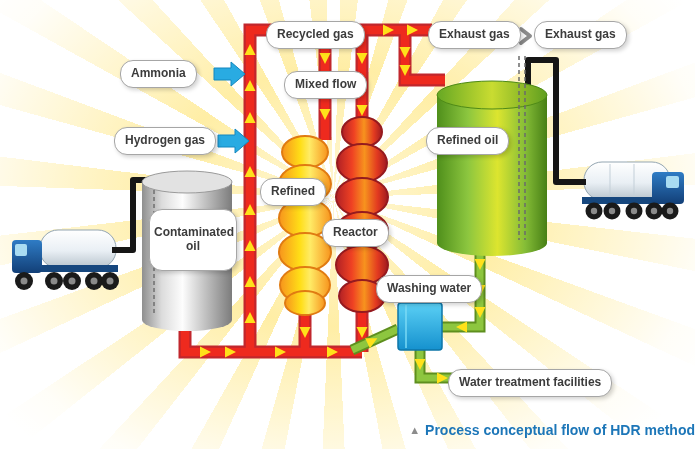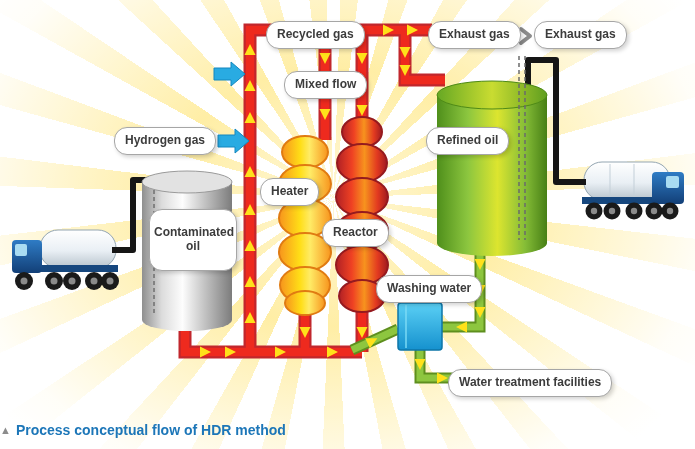"Ammonia" div.label { html: none -> <div>Ammonia</div> }
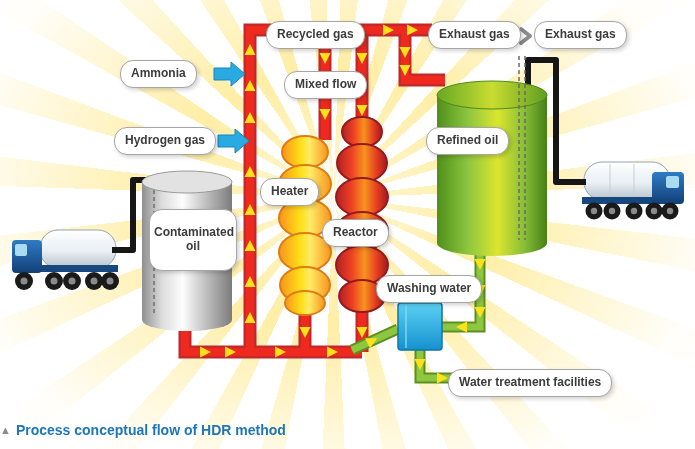"Heater" div.label { text: Heater -> Refined }
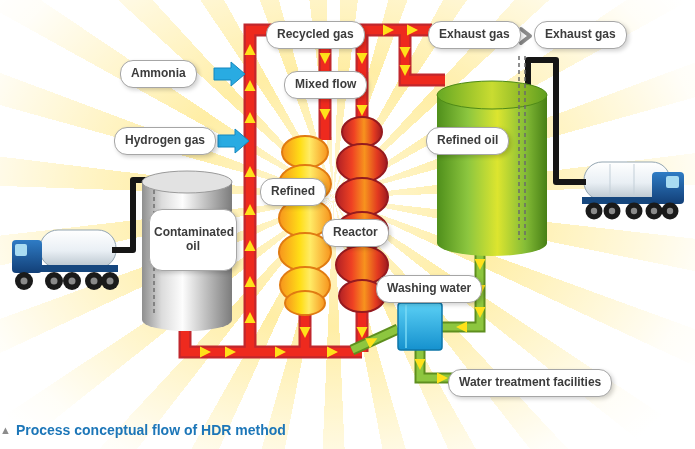"▲ Process conceptual flow of" .caption { text-align: left -> right }
